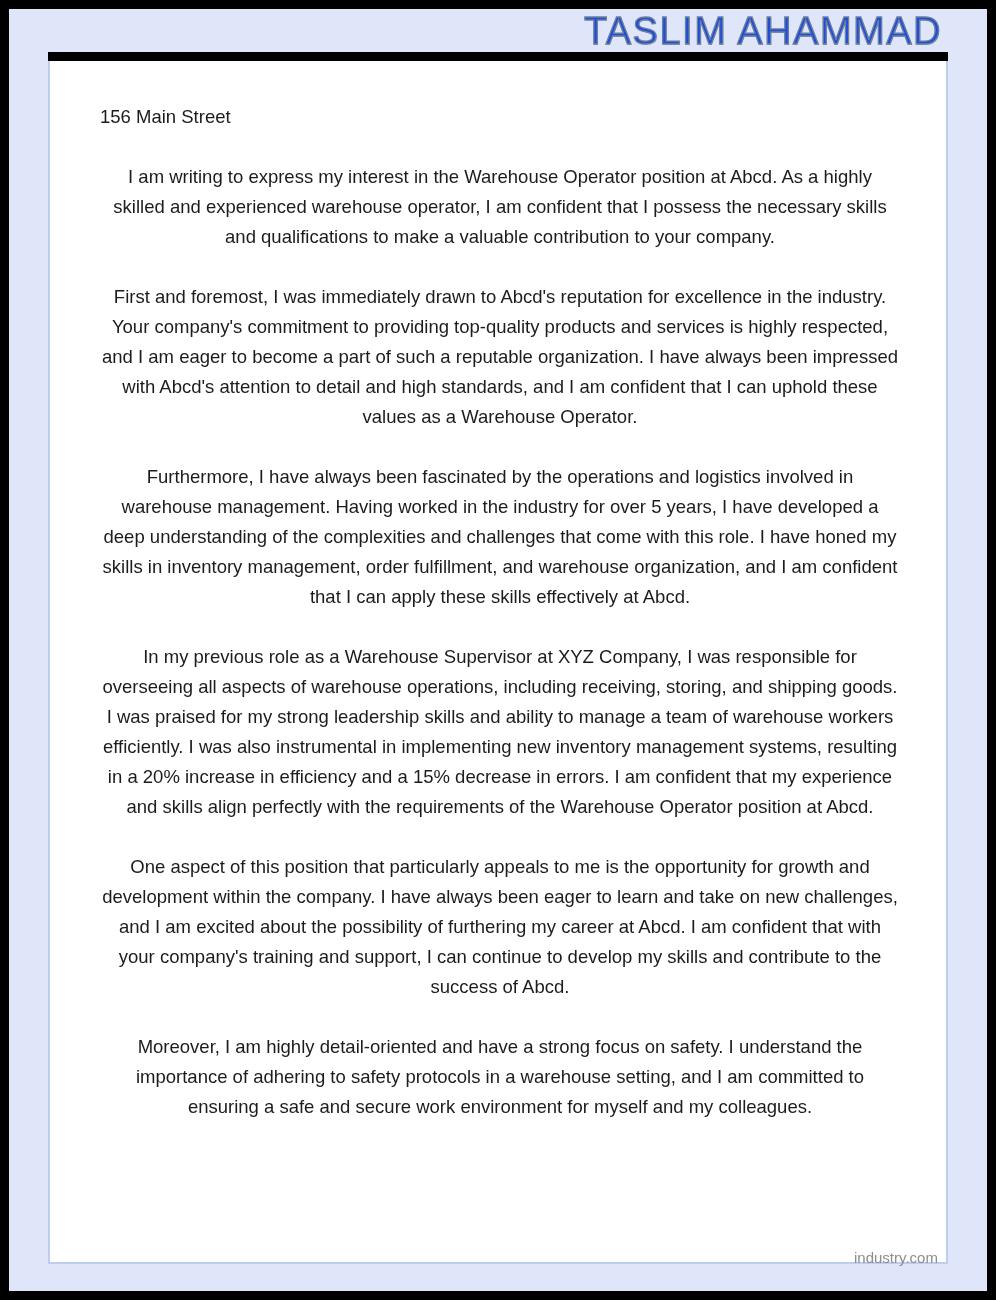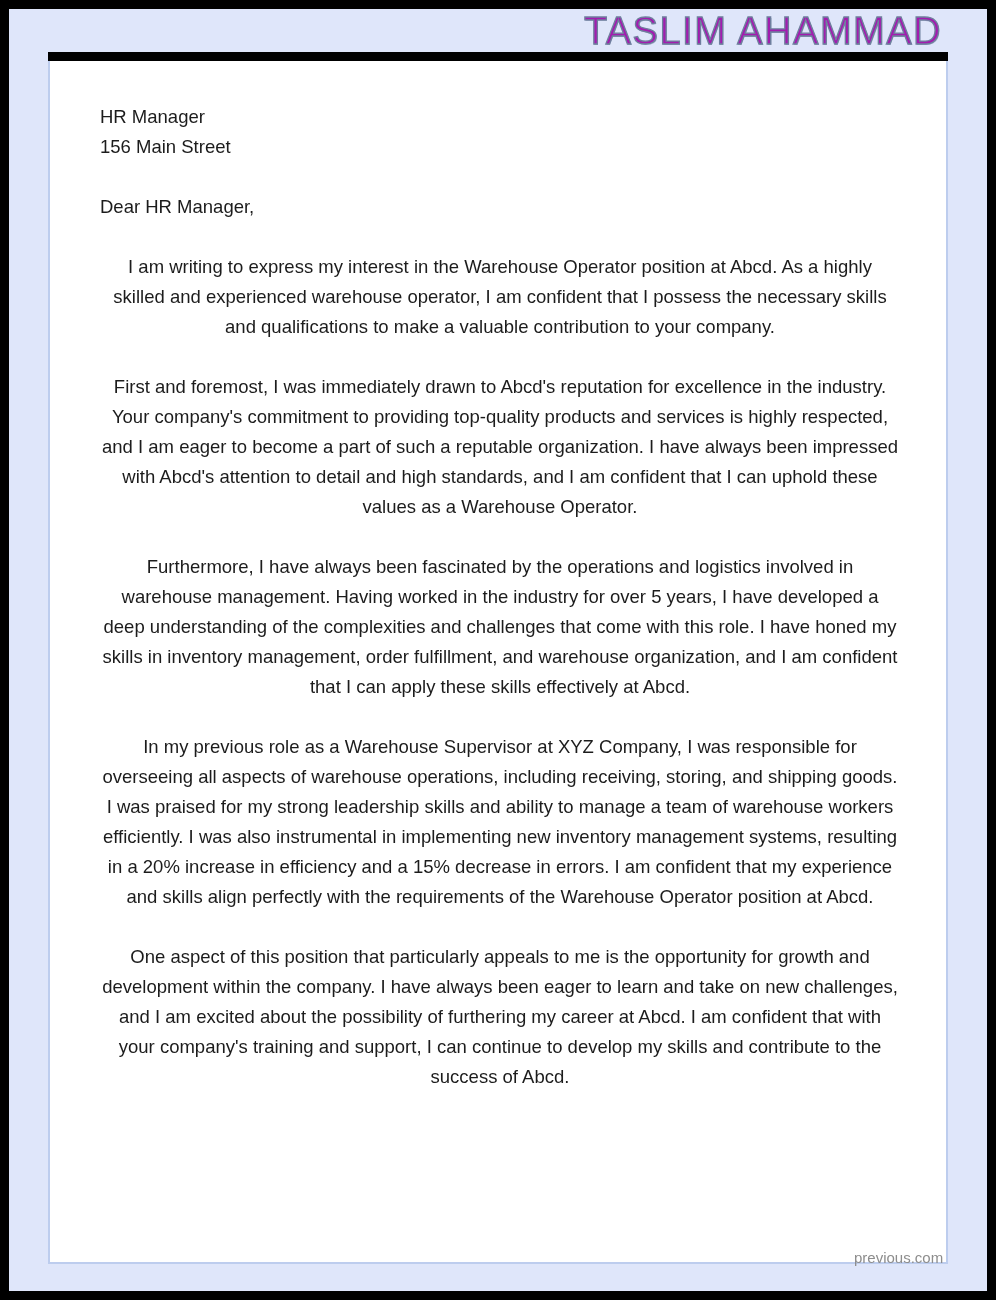"TASLIM AHAMMAD" #header-name { color: #a21caf -> #1d4ed8 }
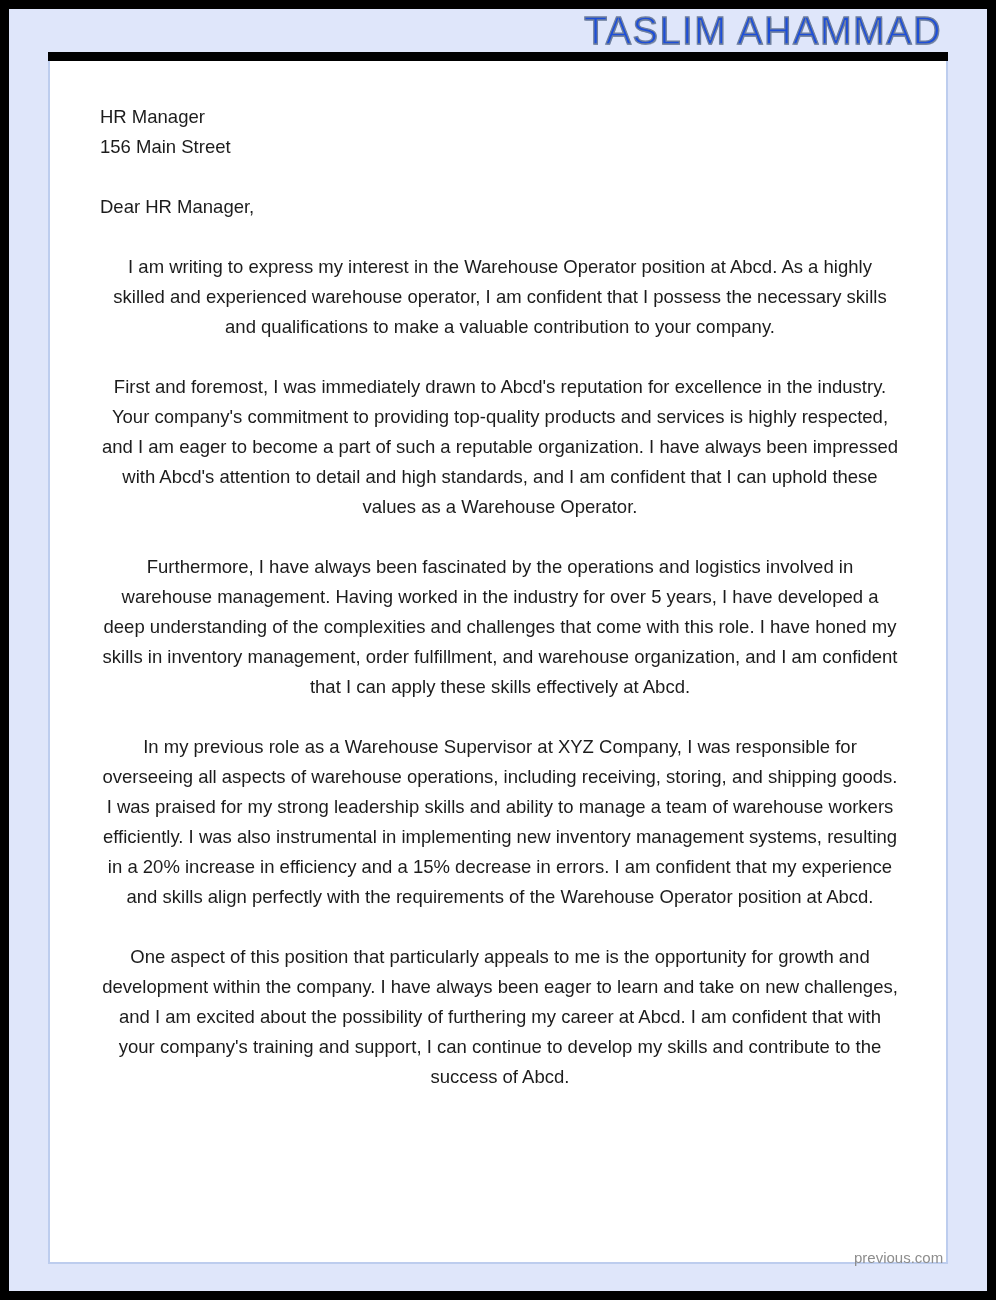"HR Manager" span.addr-line { html: <span>HR Manager</span> -> none }
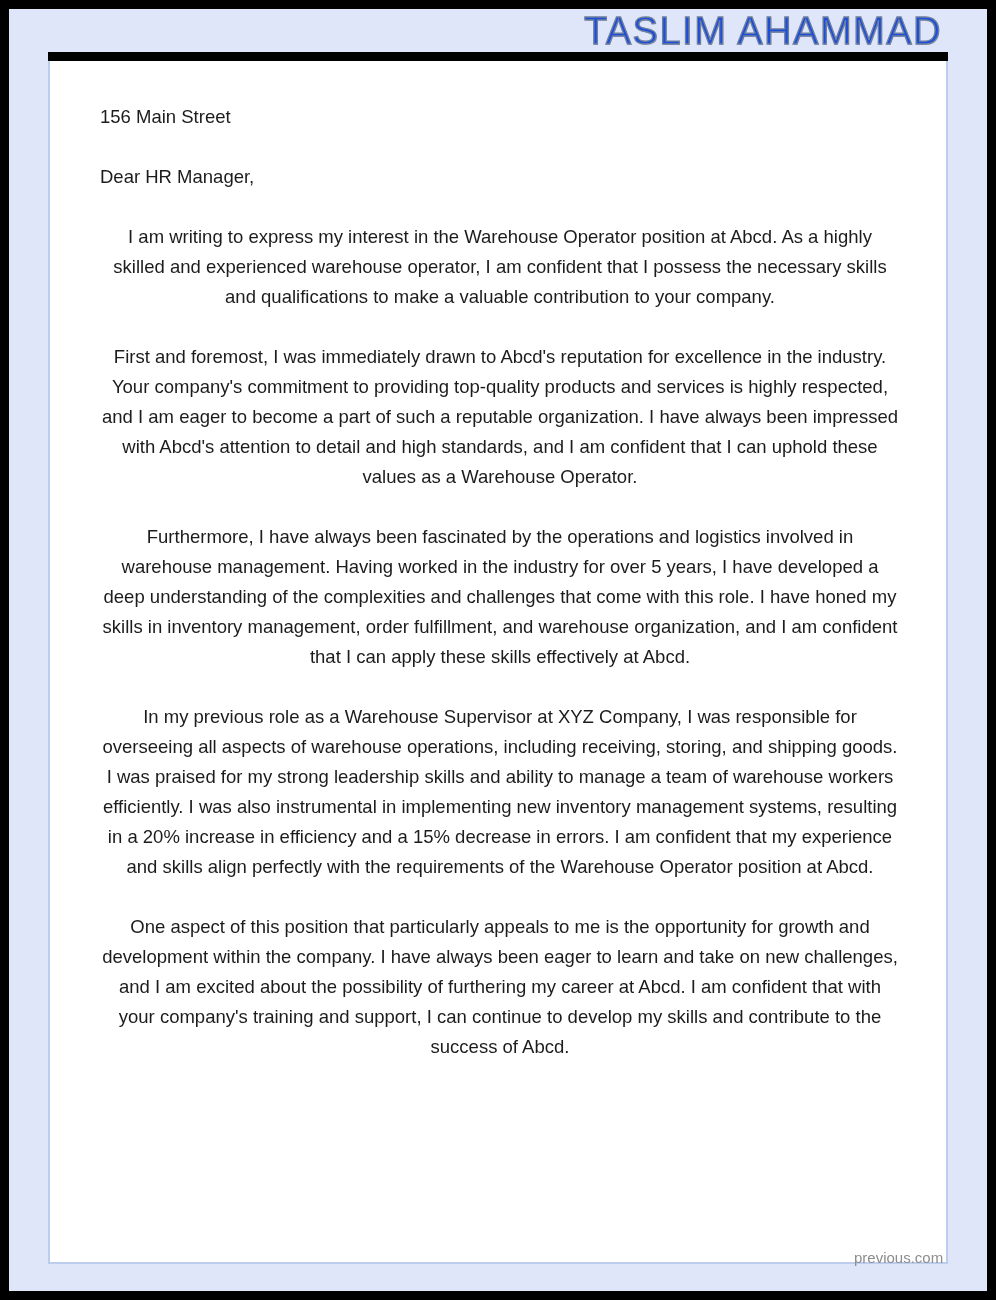"Dear HR Manager," p { html: <p>Dear HR Manager,</p> -> none }
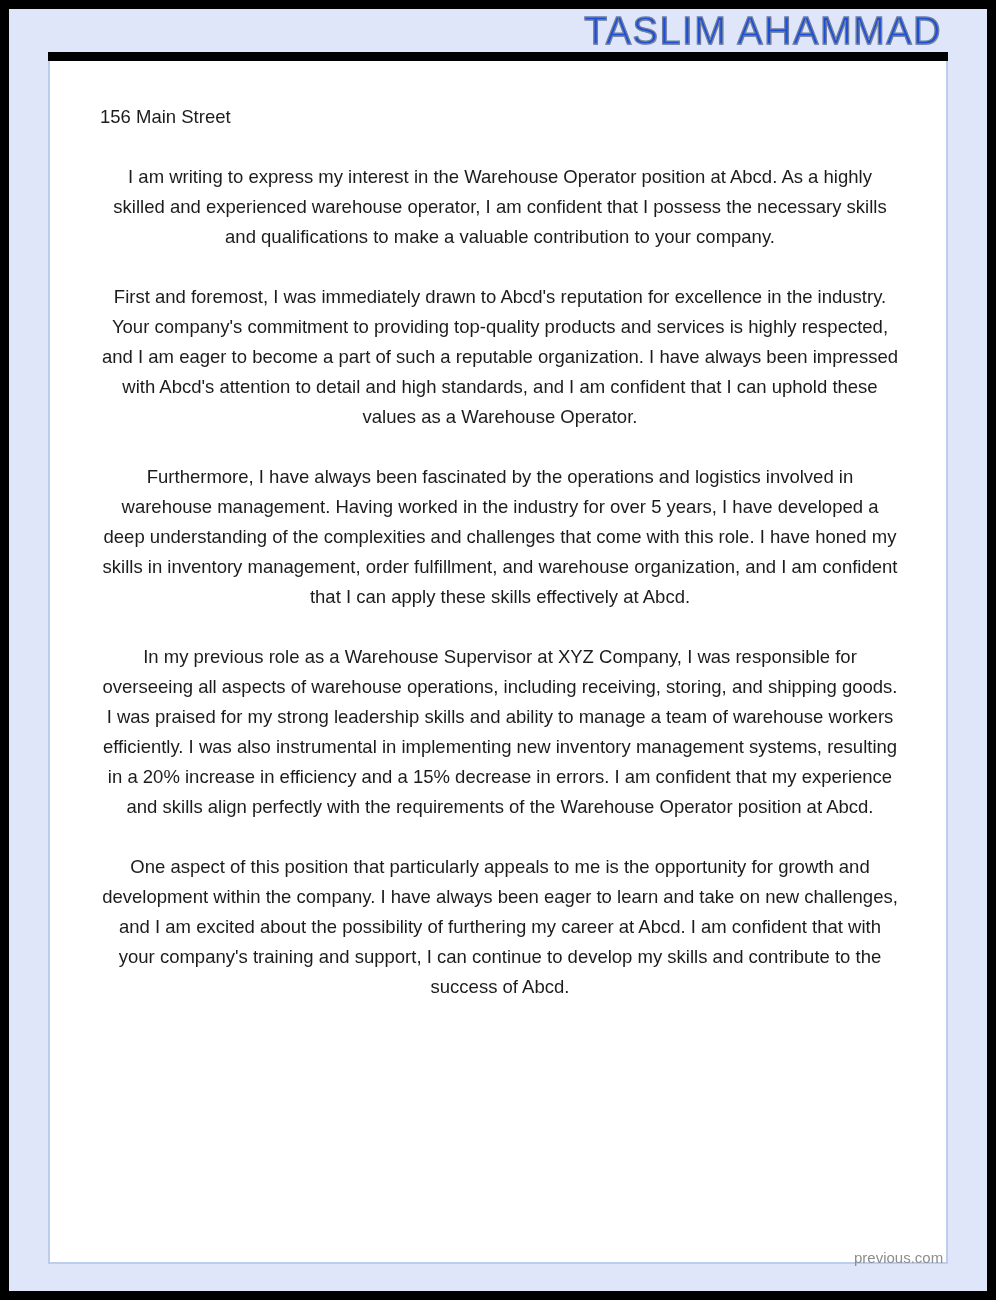"Moreover, I am highly detail-oriented" p.para { html: none -> <p>Moreover, I am highly detail-oriented and have a strong focus on safety. I understand the importance of adhering to safety protocols in a warehouse setting, and I am committed to ensuring a safe and secure work environment for myself and my colleagues.</p> }
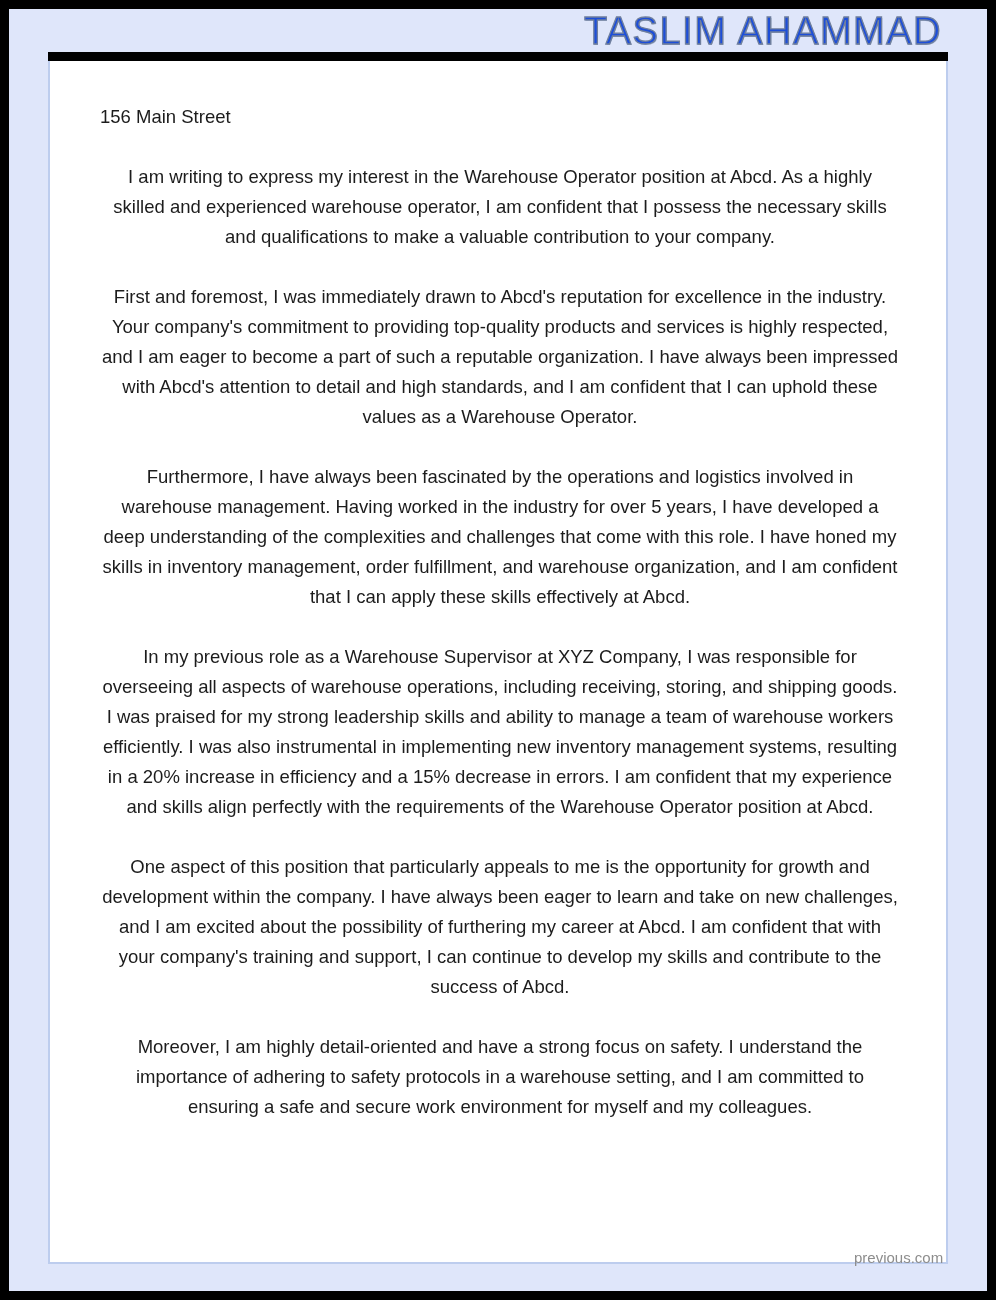"previous.com" div { text: previous.com -> industry.com }
